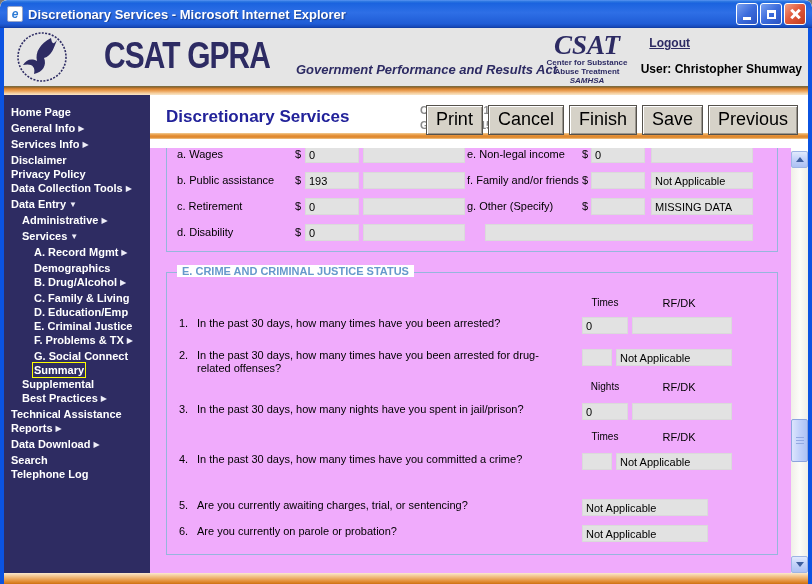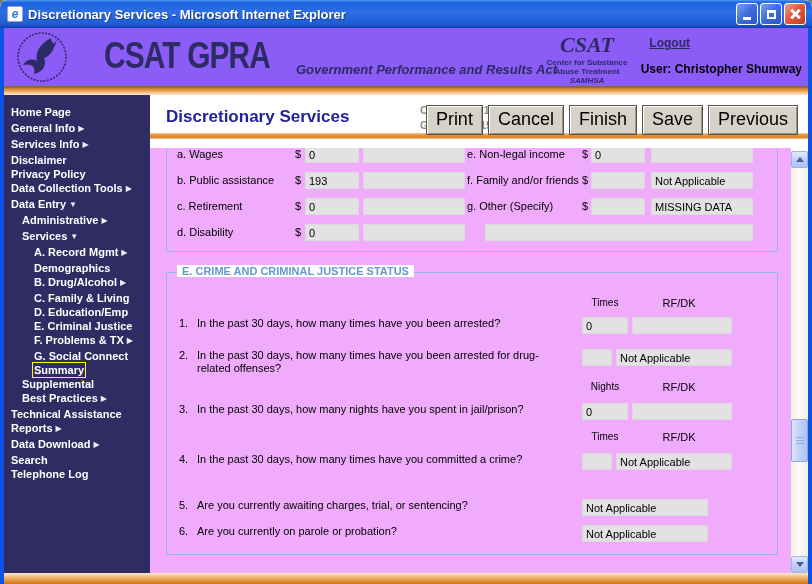"CSAT GPRA" .banner { background: #8b5cf6 -> #e5e5e5 }
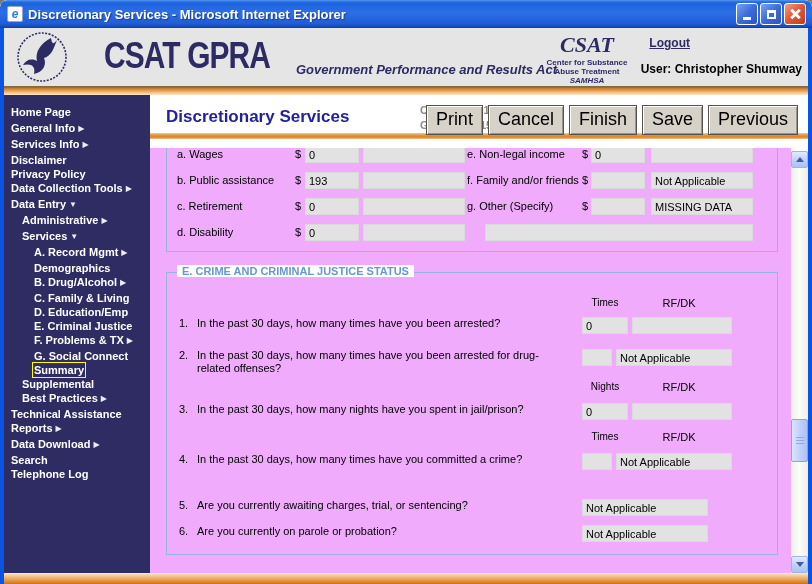"CSAT" .csat-acro { font-size: 22px -> 27px }
